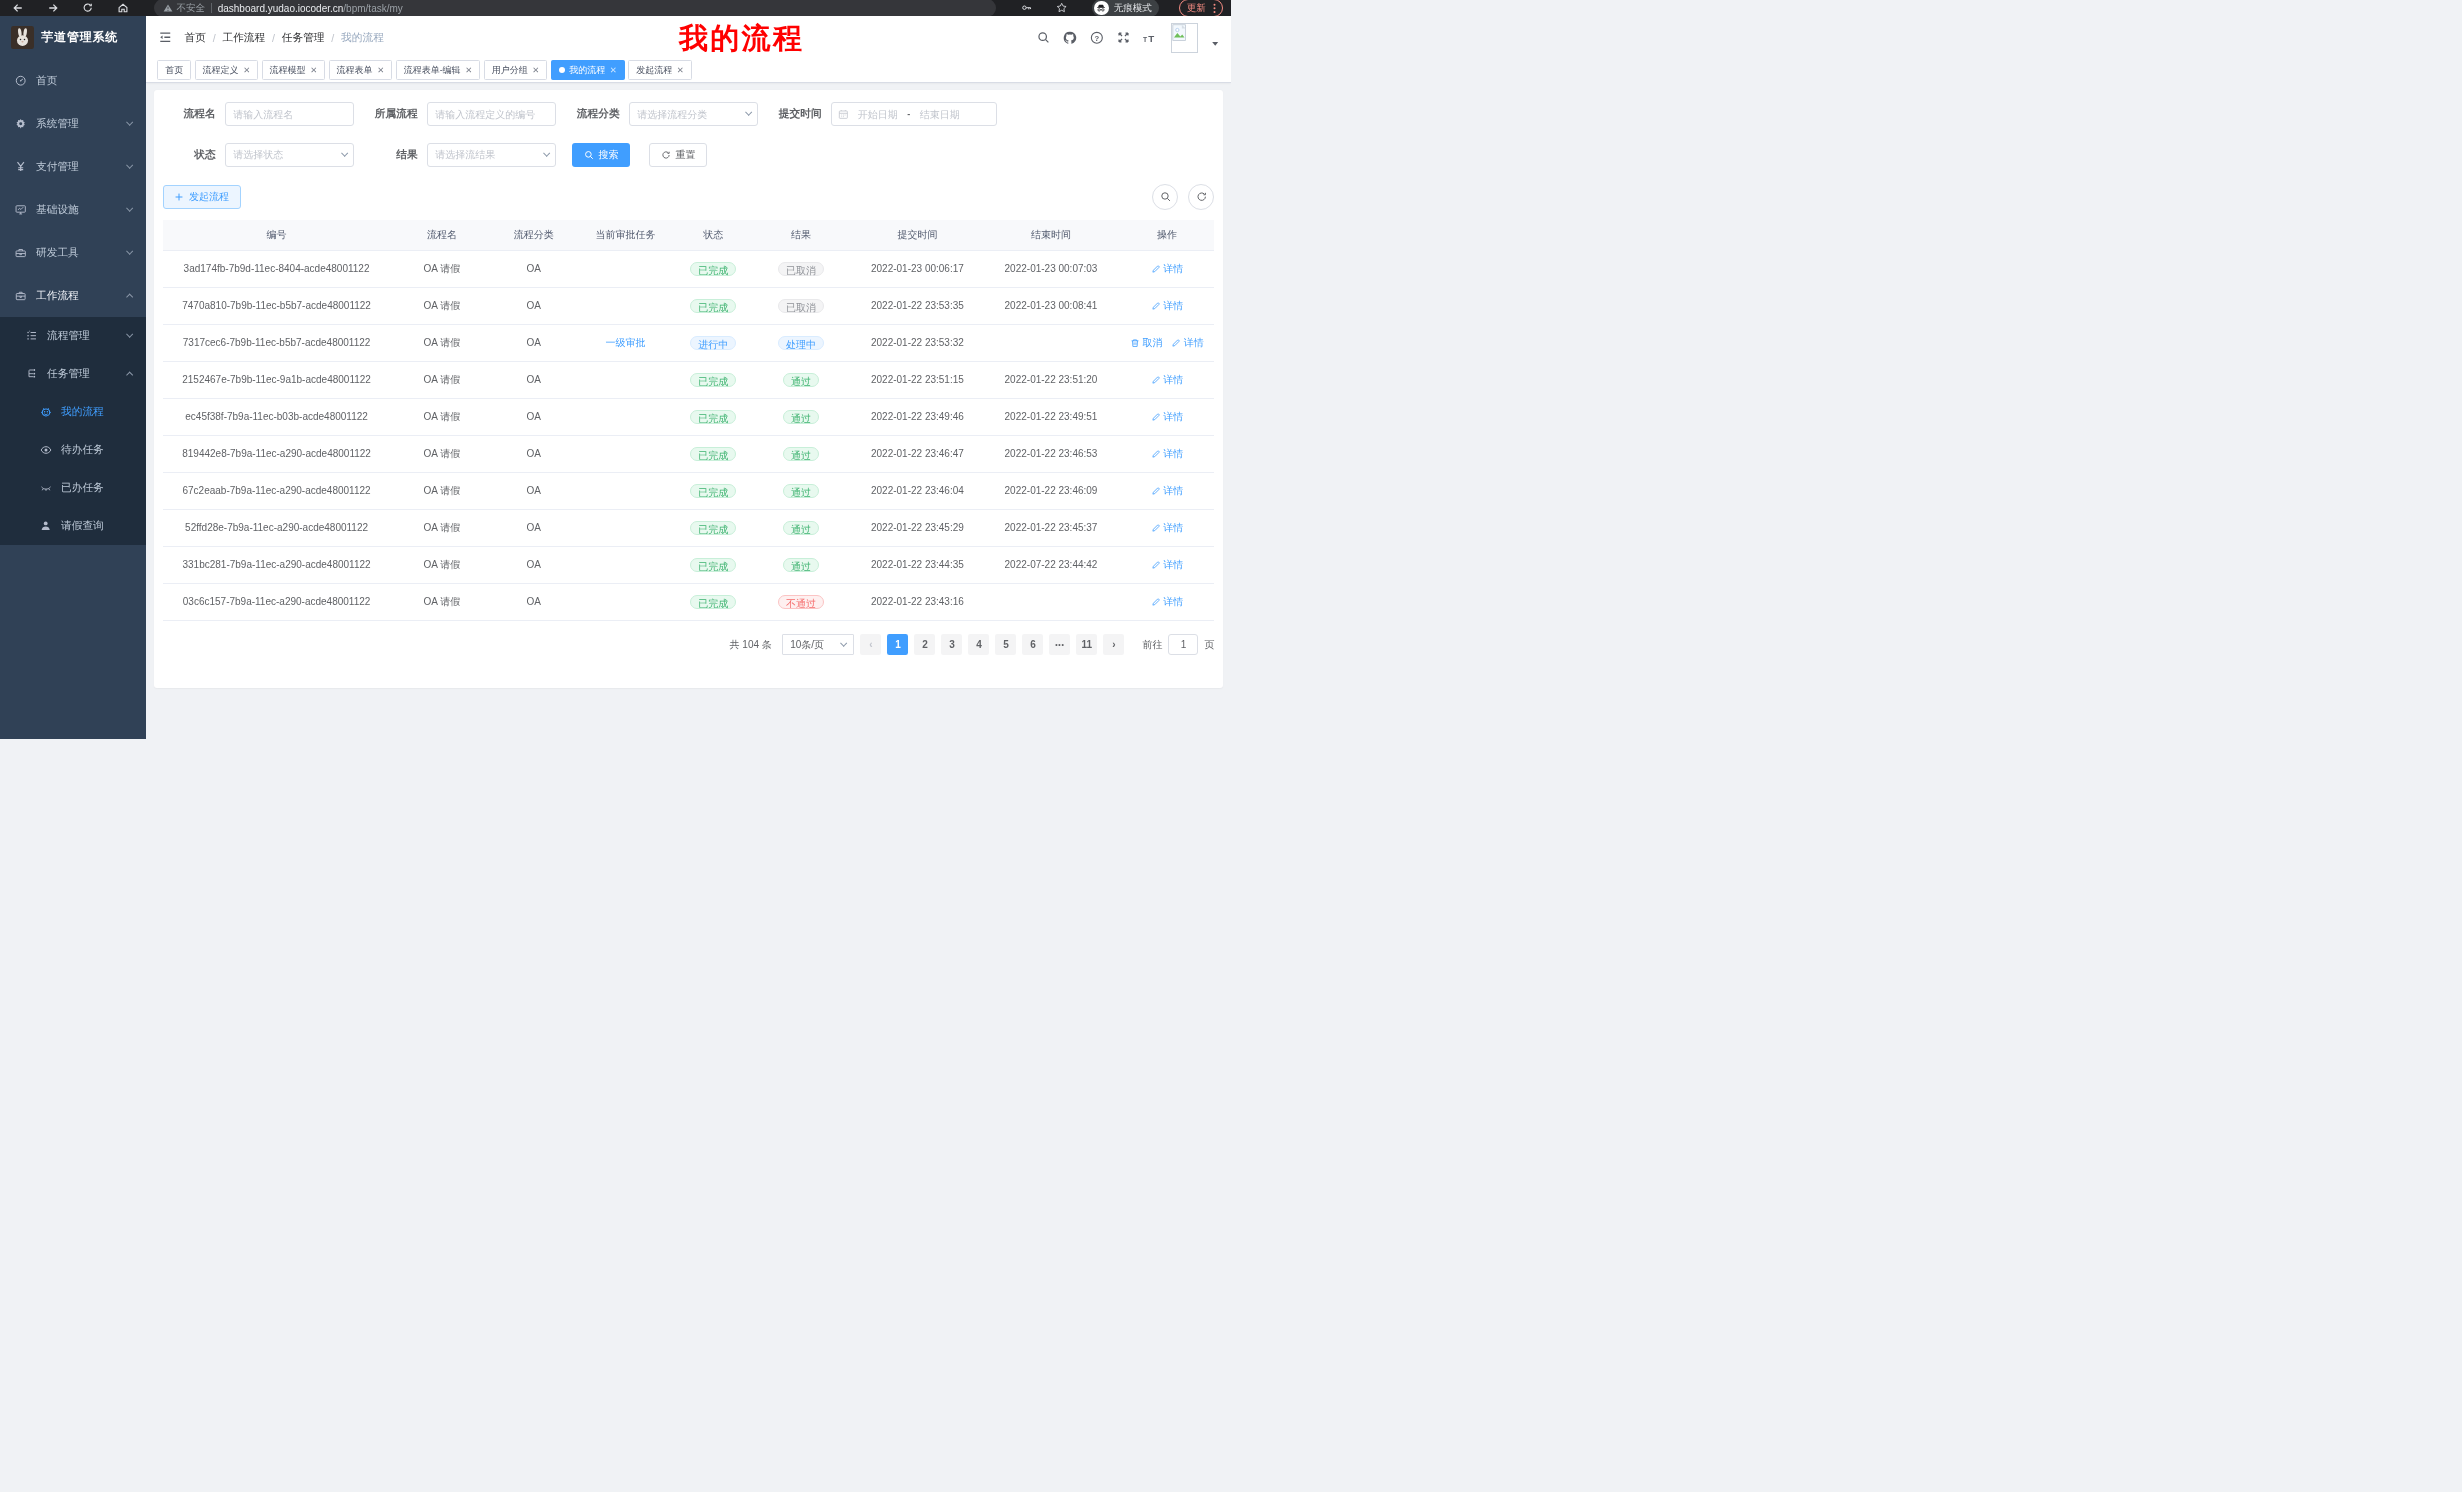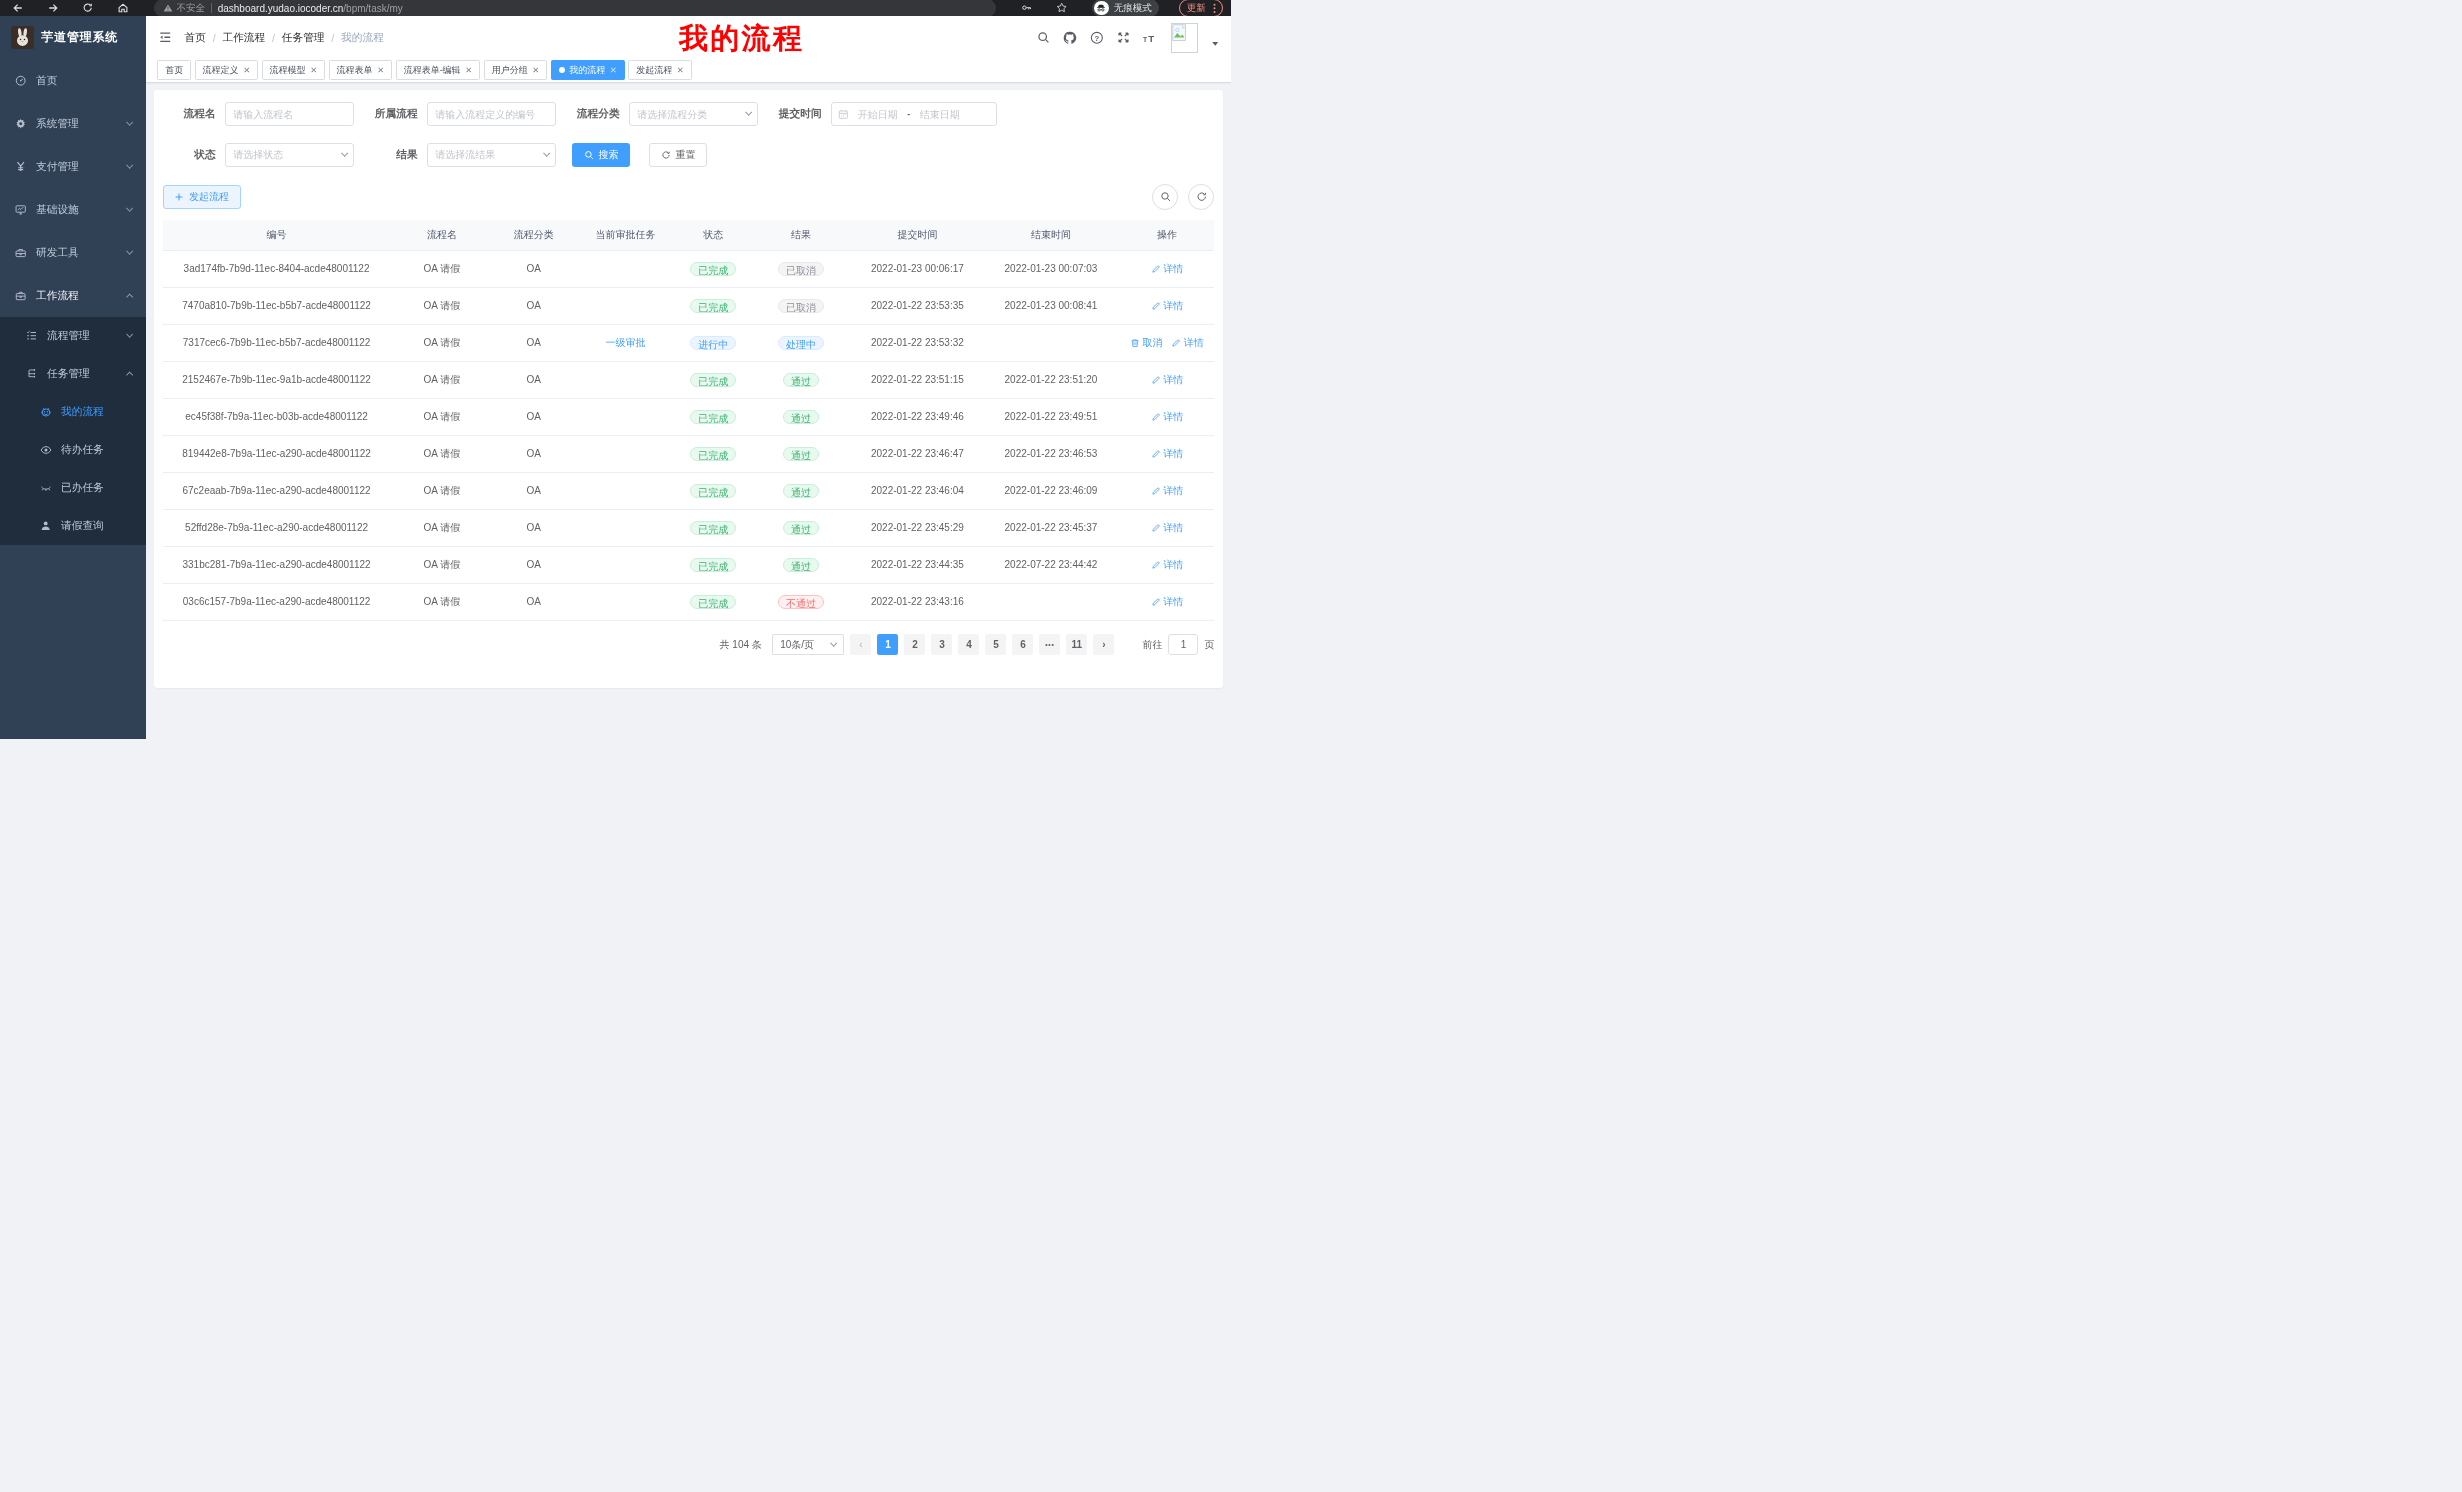"前往" .goto { margin-left: 22px -> 12px }
